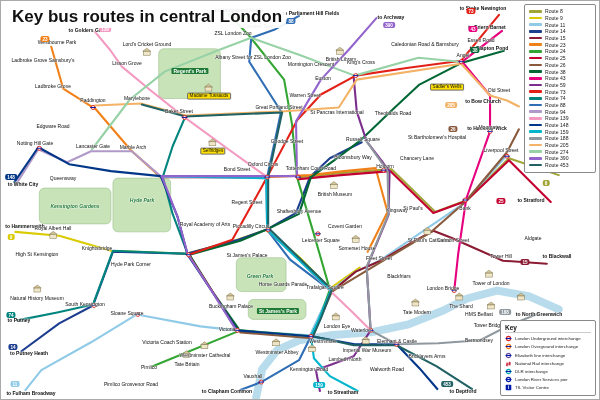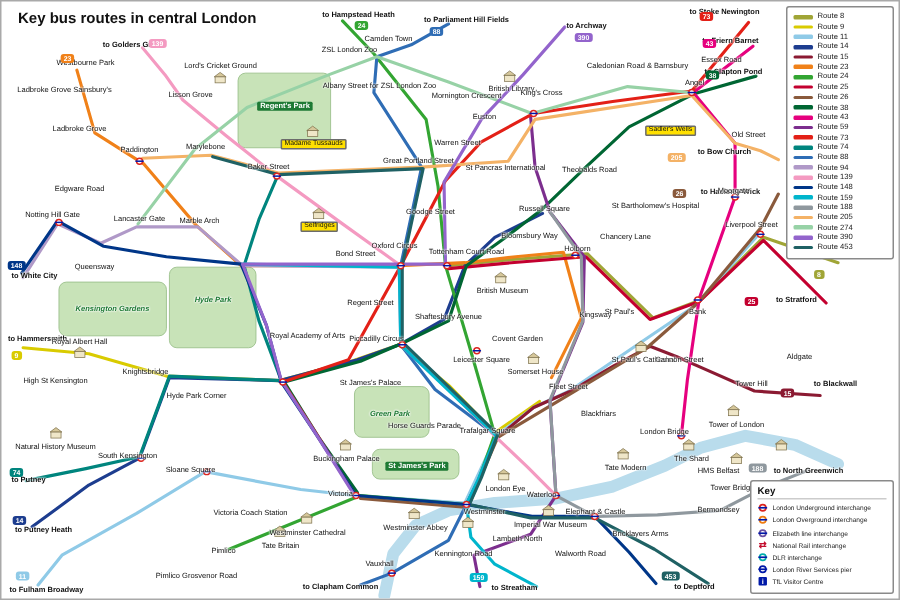"Key bus routes in central" .title { font-size: 10px -> 17px }
